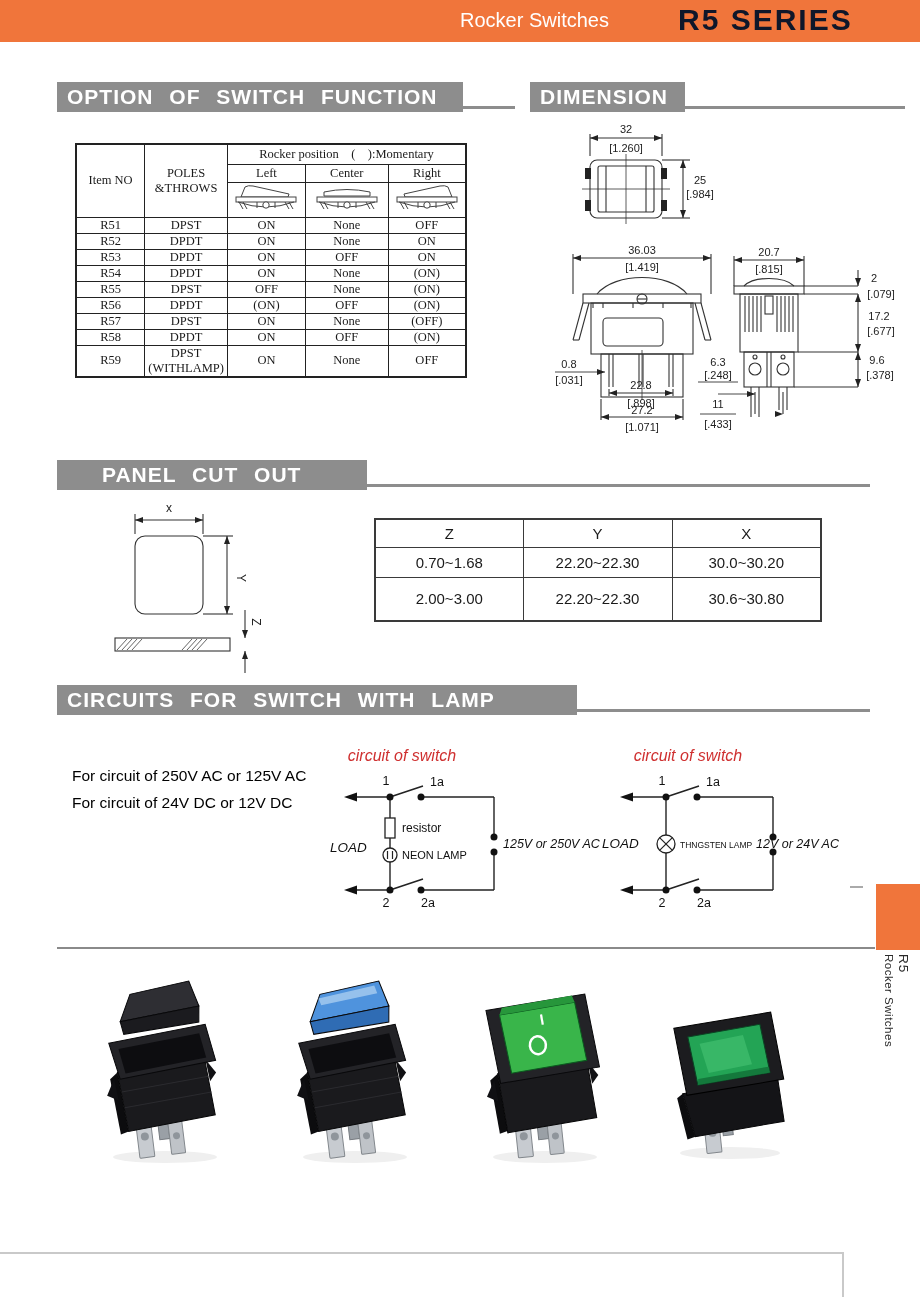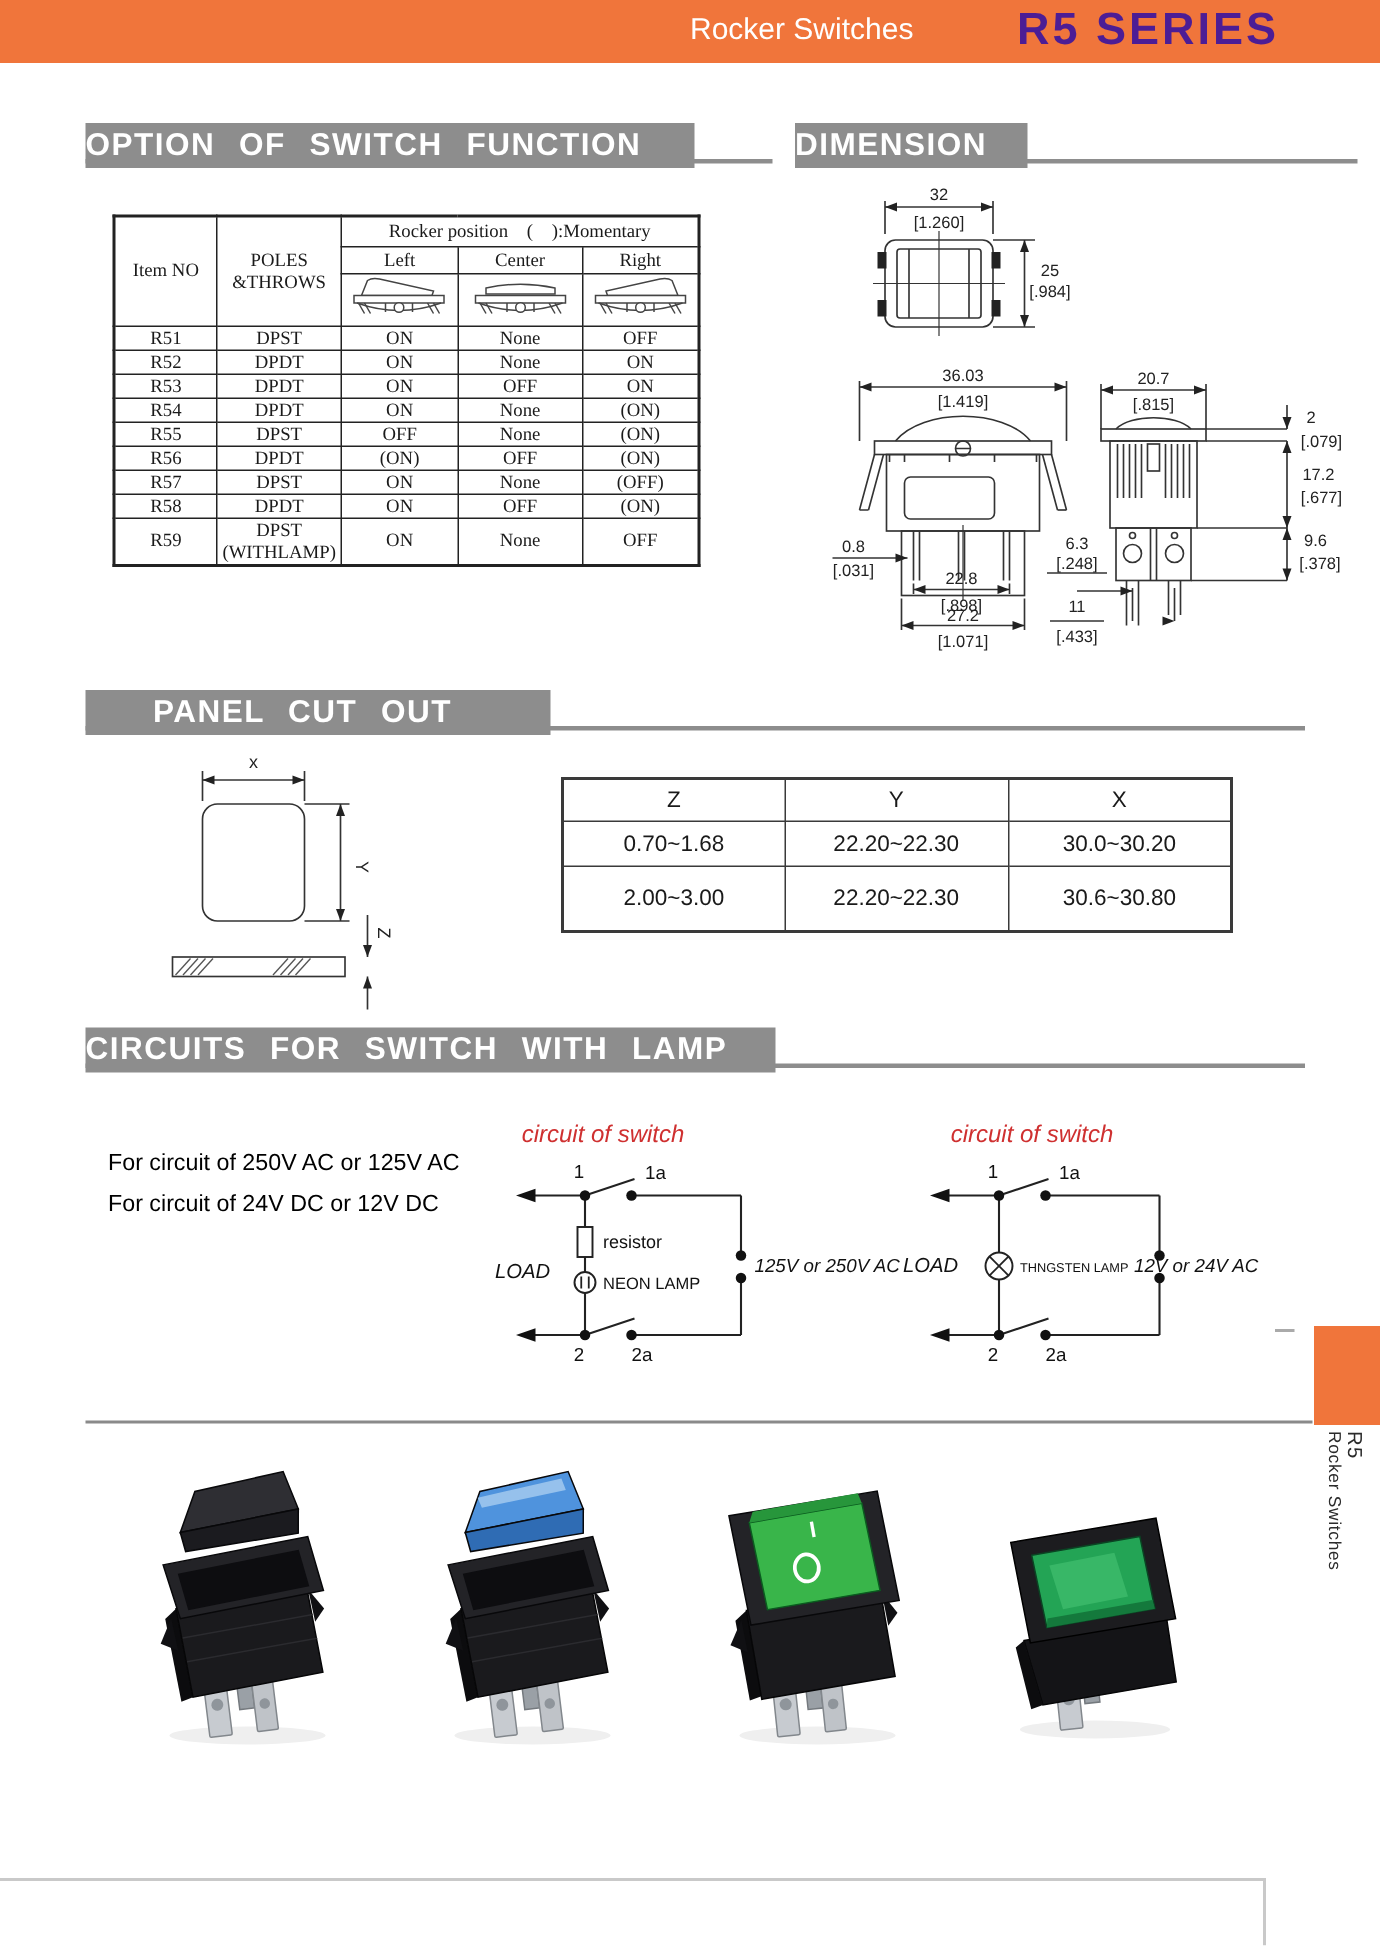"R5 SERIES" .topbar .series { color: #4c1d95 -> #0f172a }
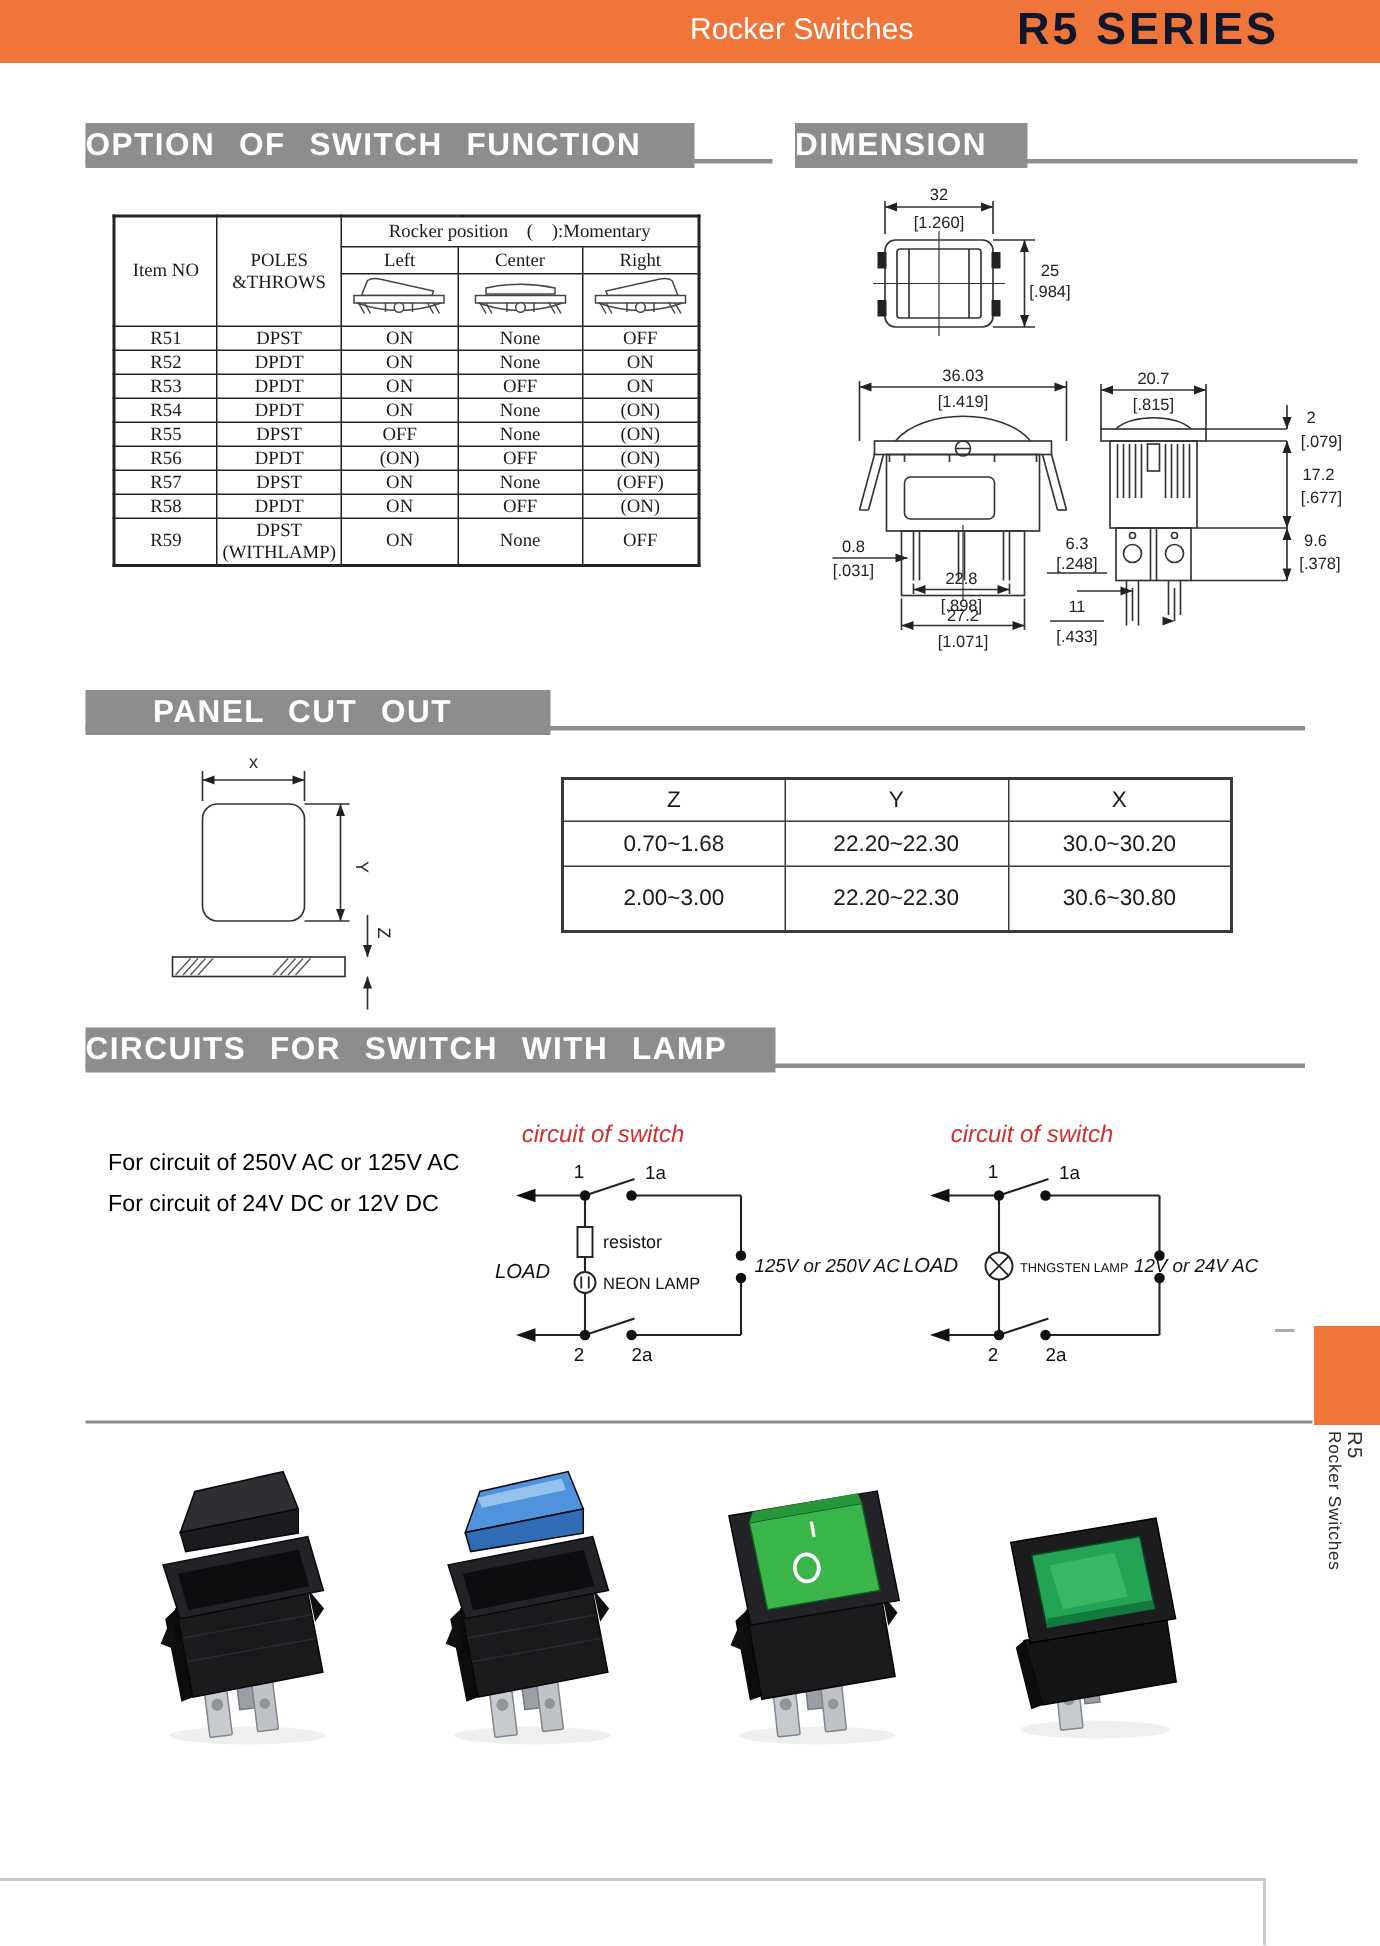"OPTION OF SWITCH FUNCTION" .secbar { padding-left: none -> 10px }
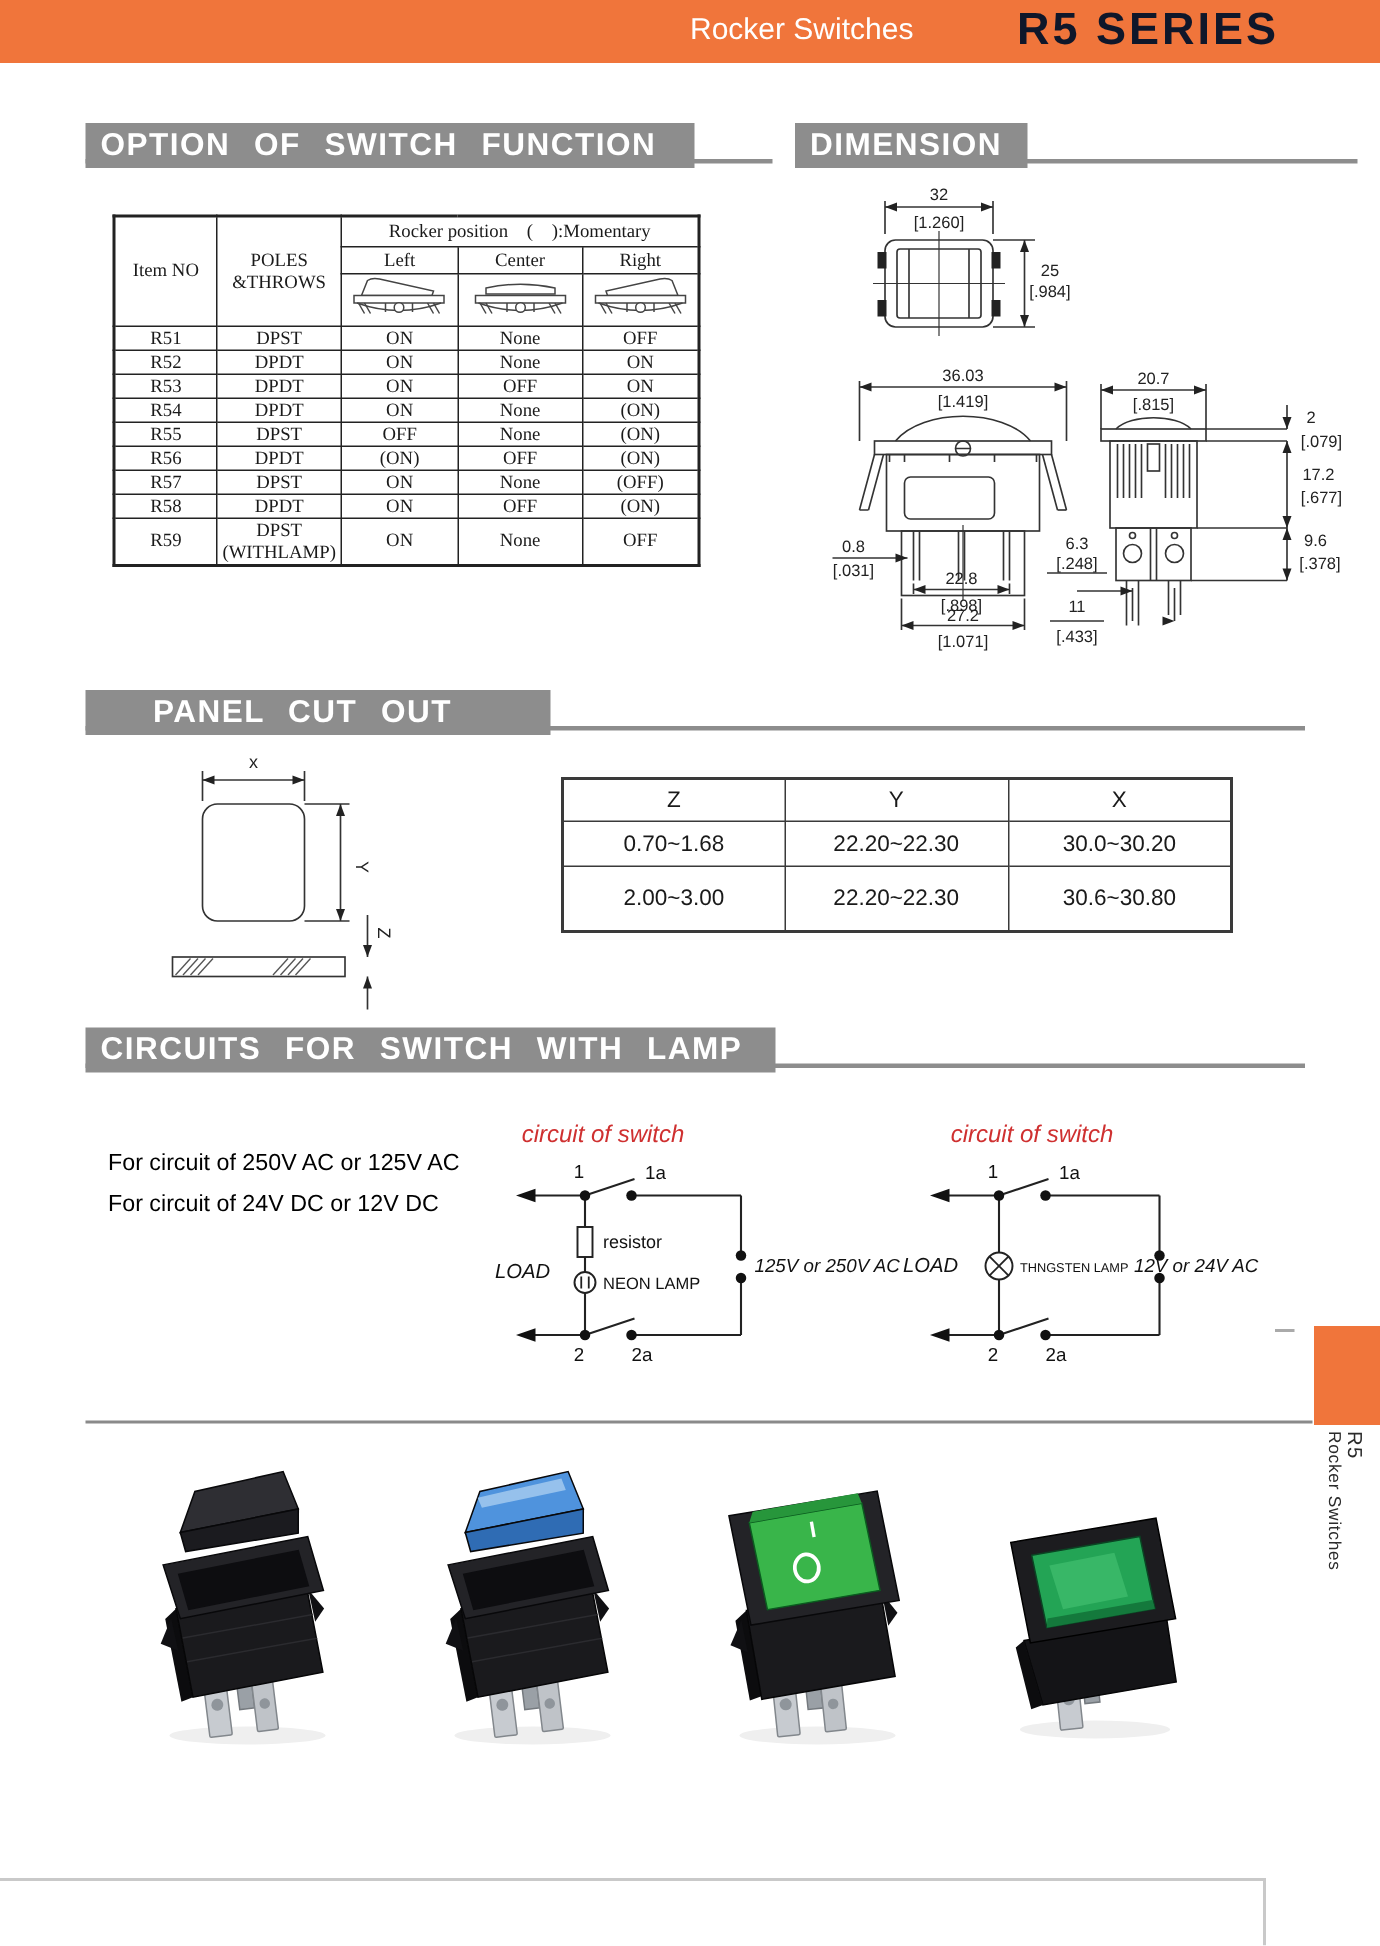"CIRCUITS FOR SWITCH WITH LAMP" div.abs { width: 460px -> 520px }
